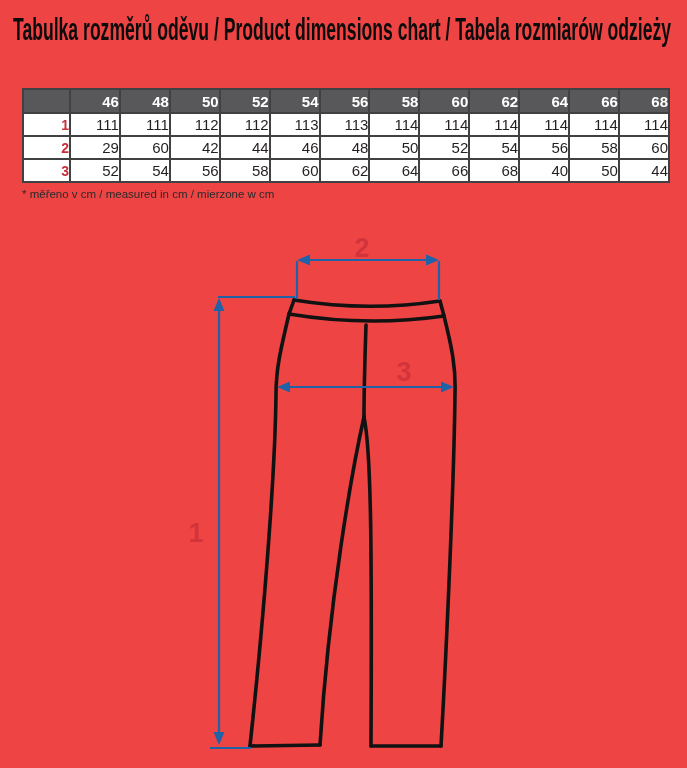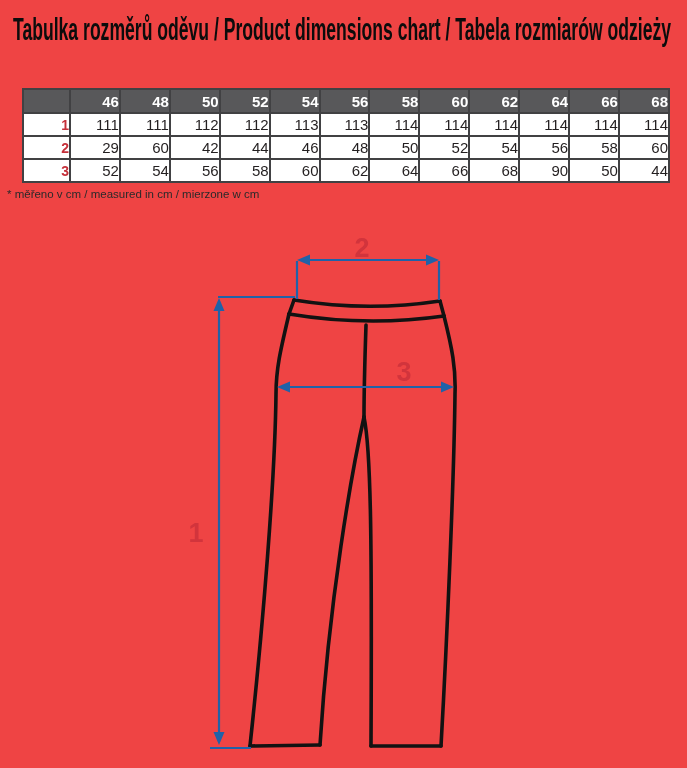"90" td { text: 90 -> 40 }
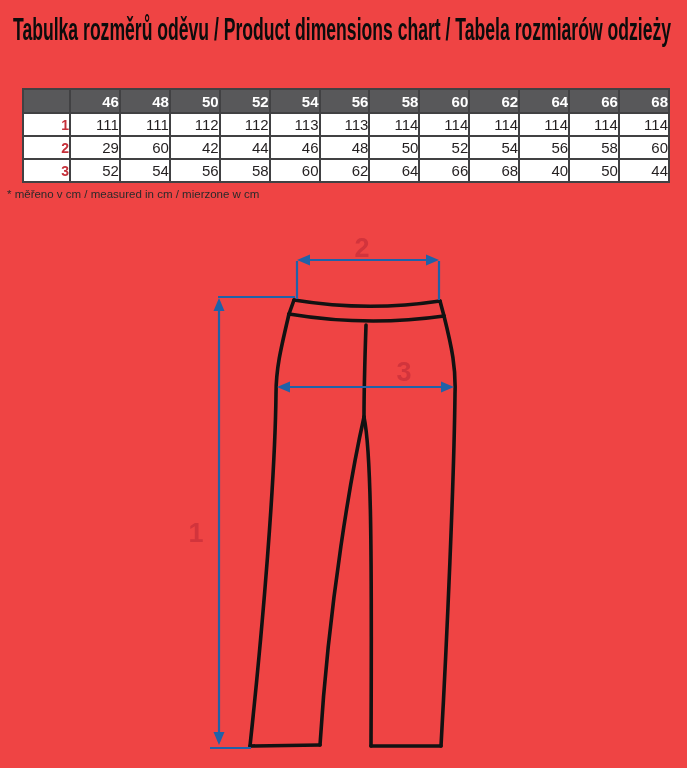"* měřeno v cm /" .footnotes { left: 7px -> 22px }
